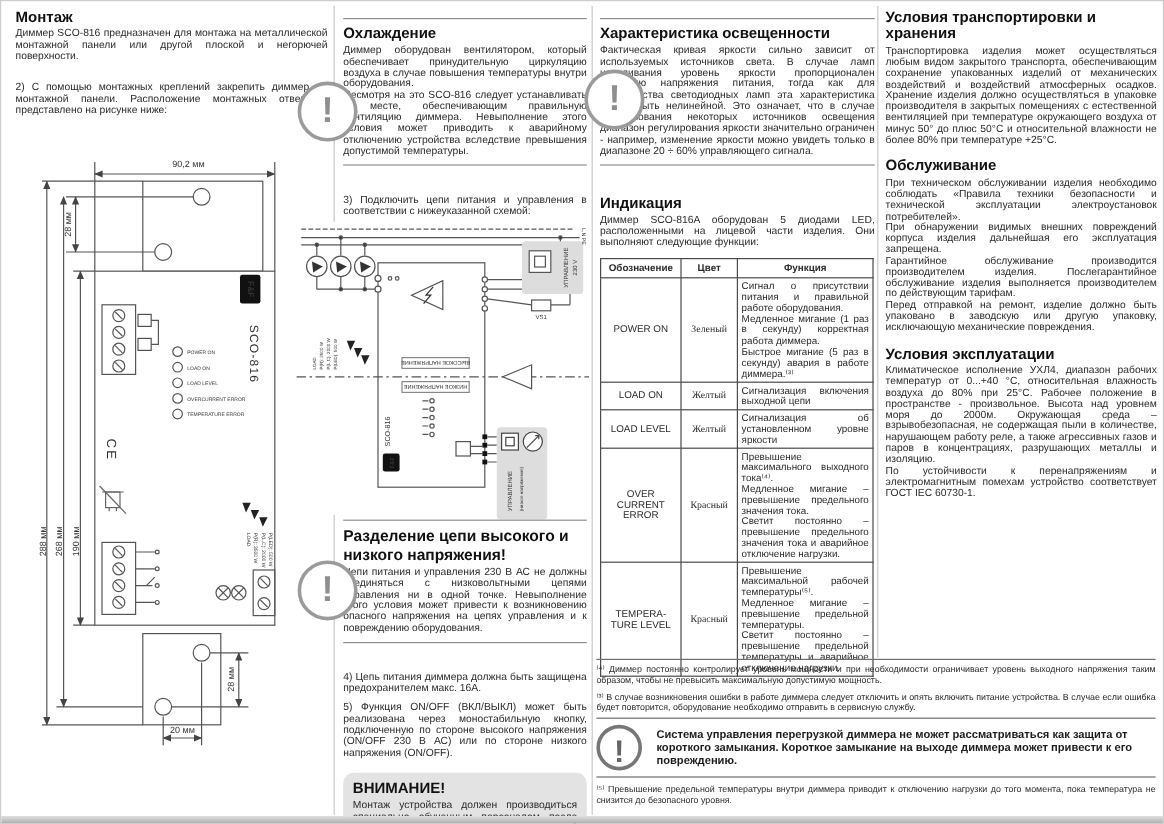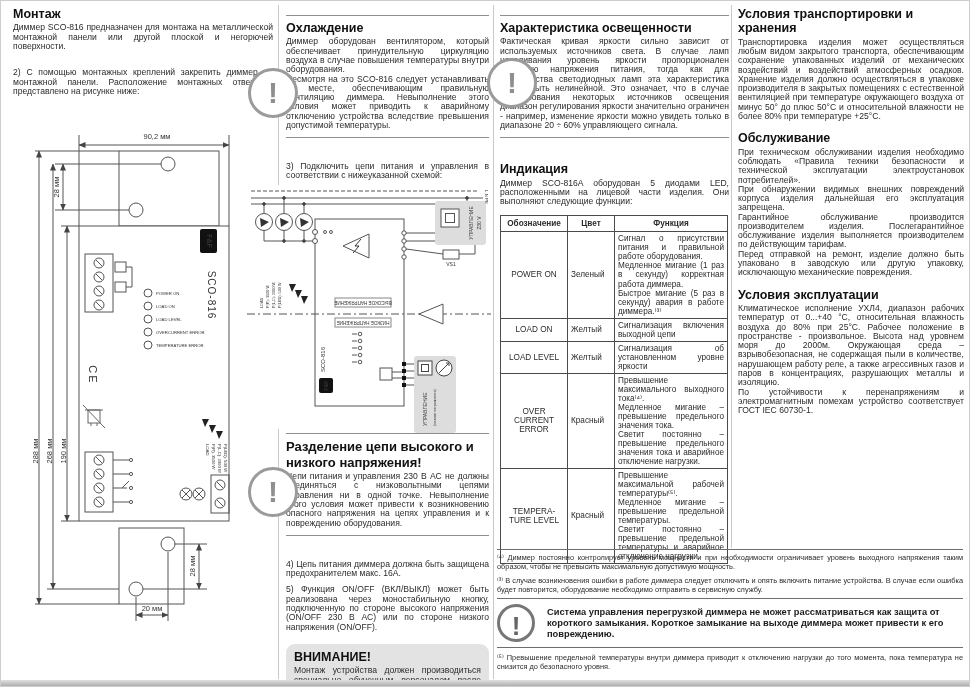"Зеленый" td.c-color { font-family: none -> Liberation Serif, serif; text-align: none -> center }
